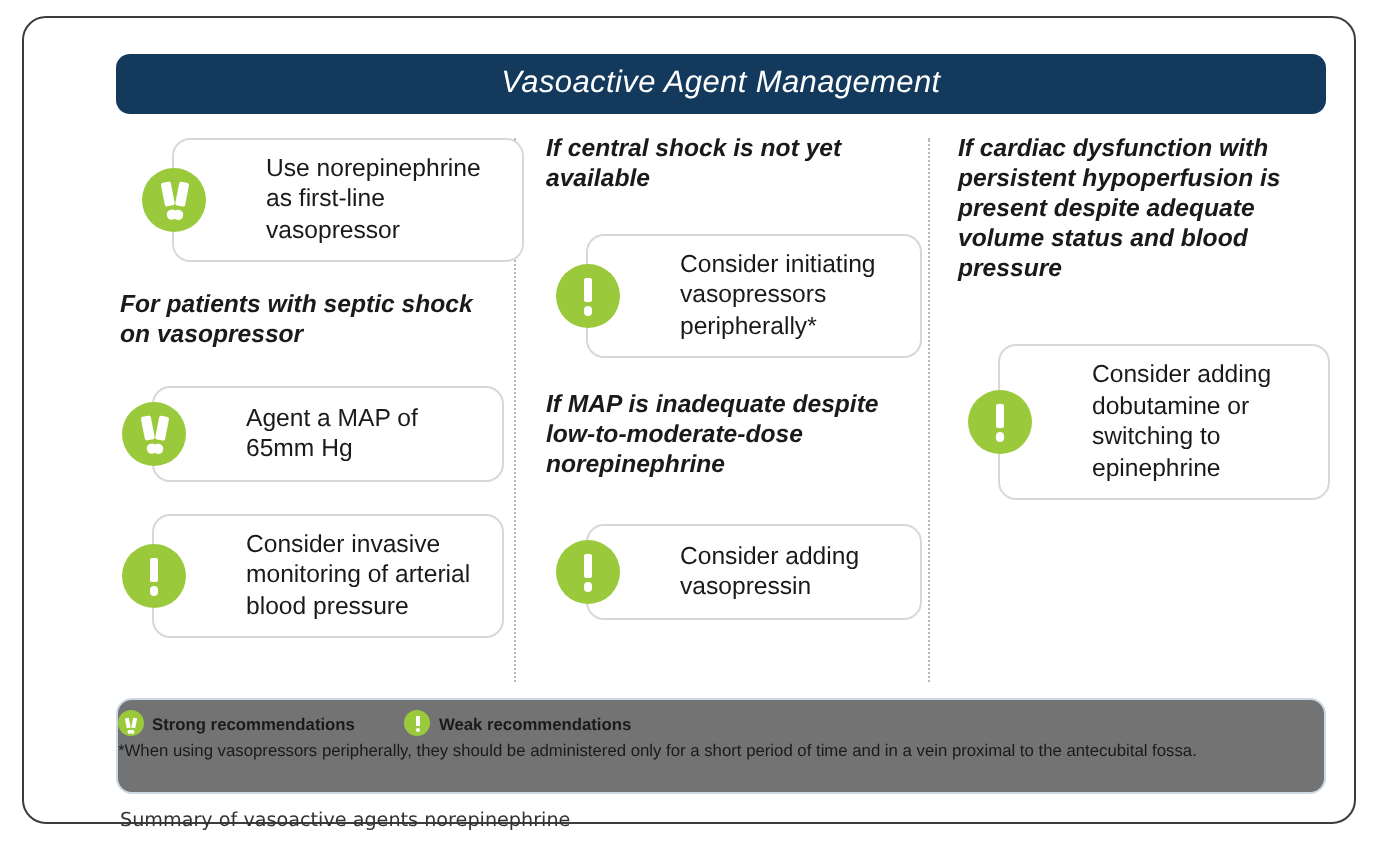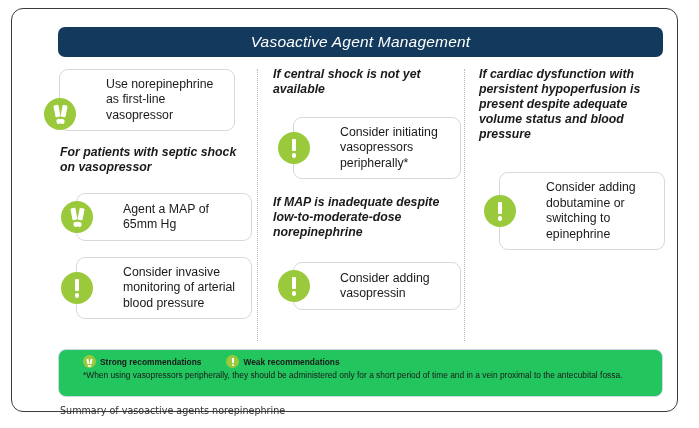"Use norepinephrine as first-line" div.card { align-items: flex-end -> none; left: 7px -> 34px }
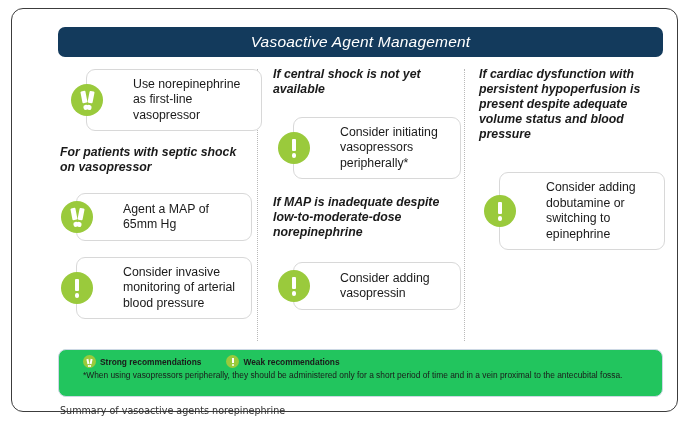"Strong recommendations" .legend-box { background: #22c55e -> #737373; padding: 5px 24px -> 5px 0 }
